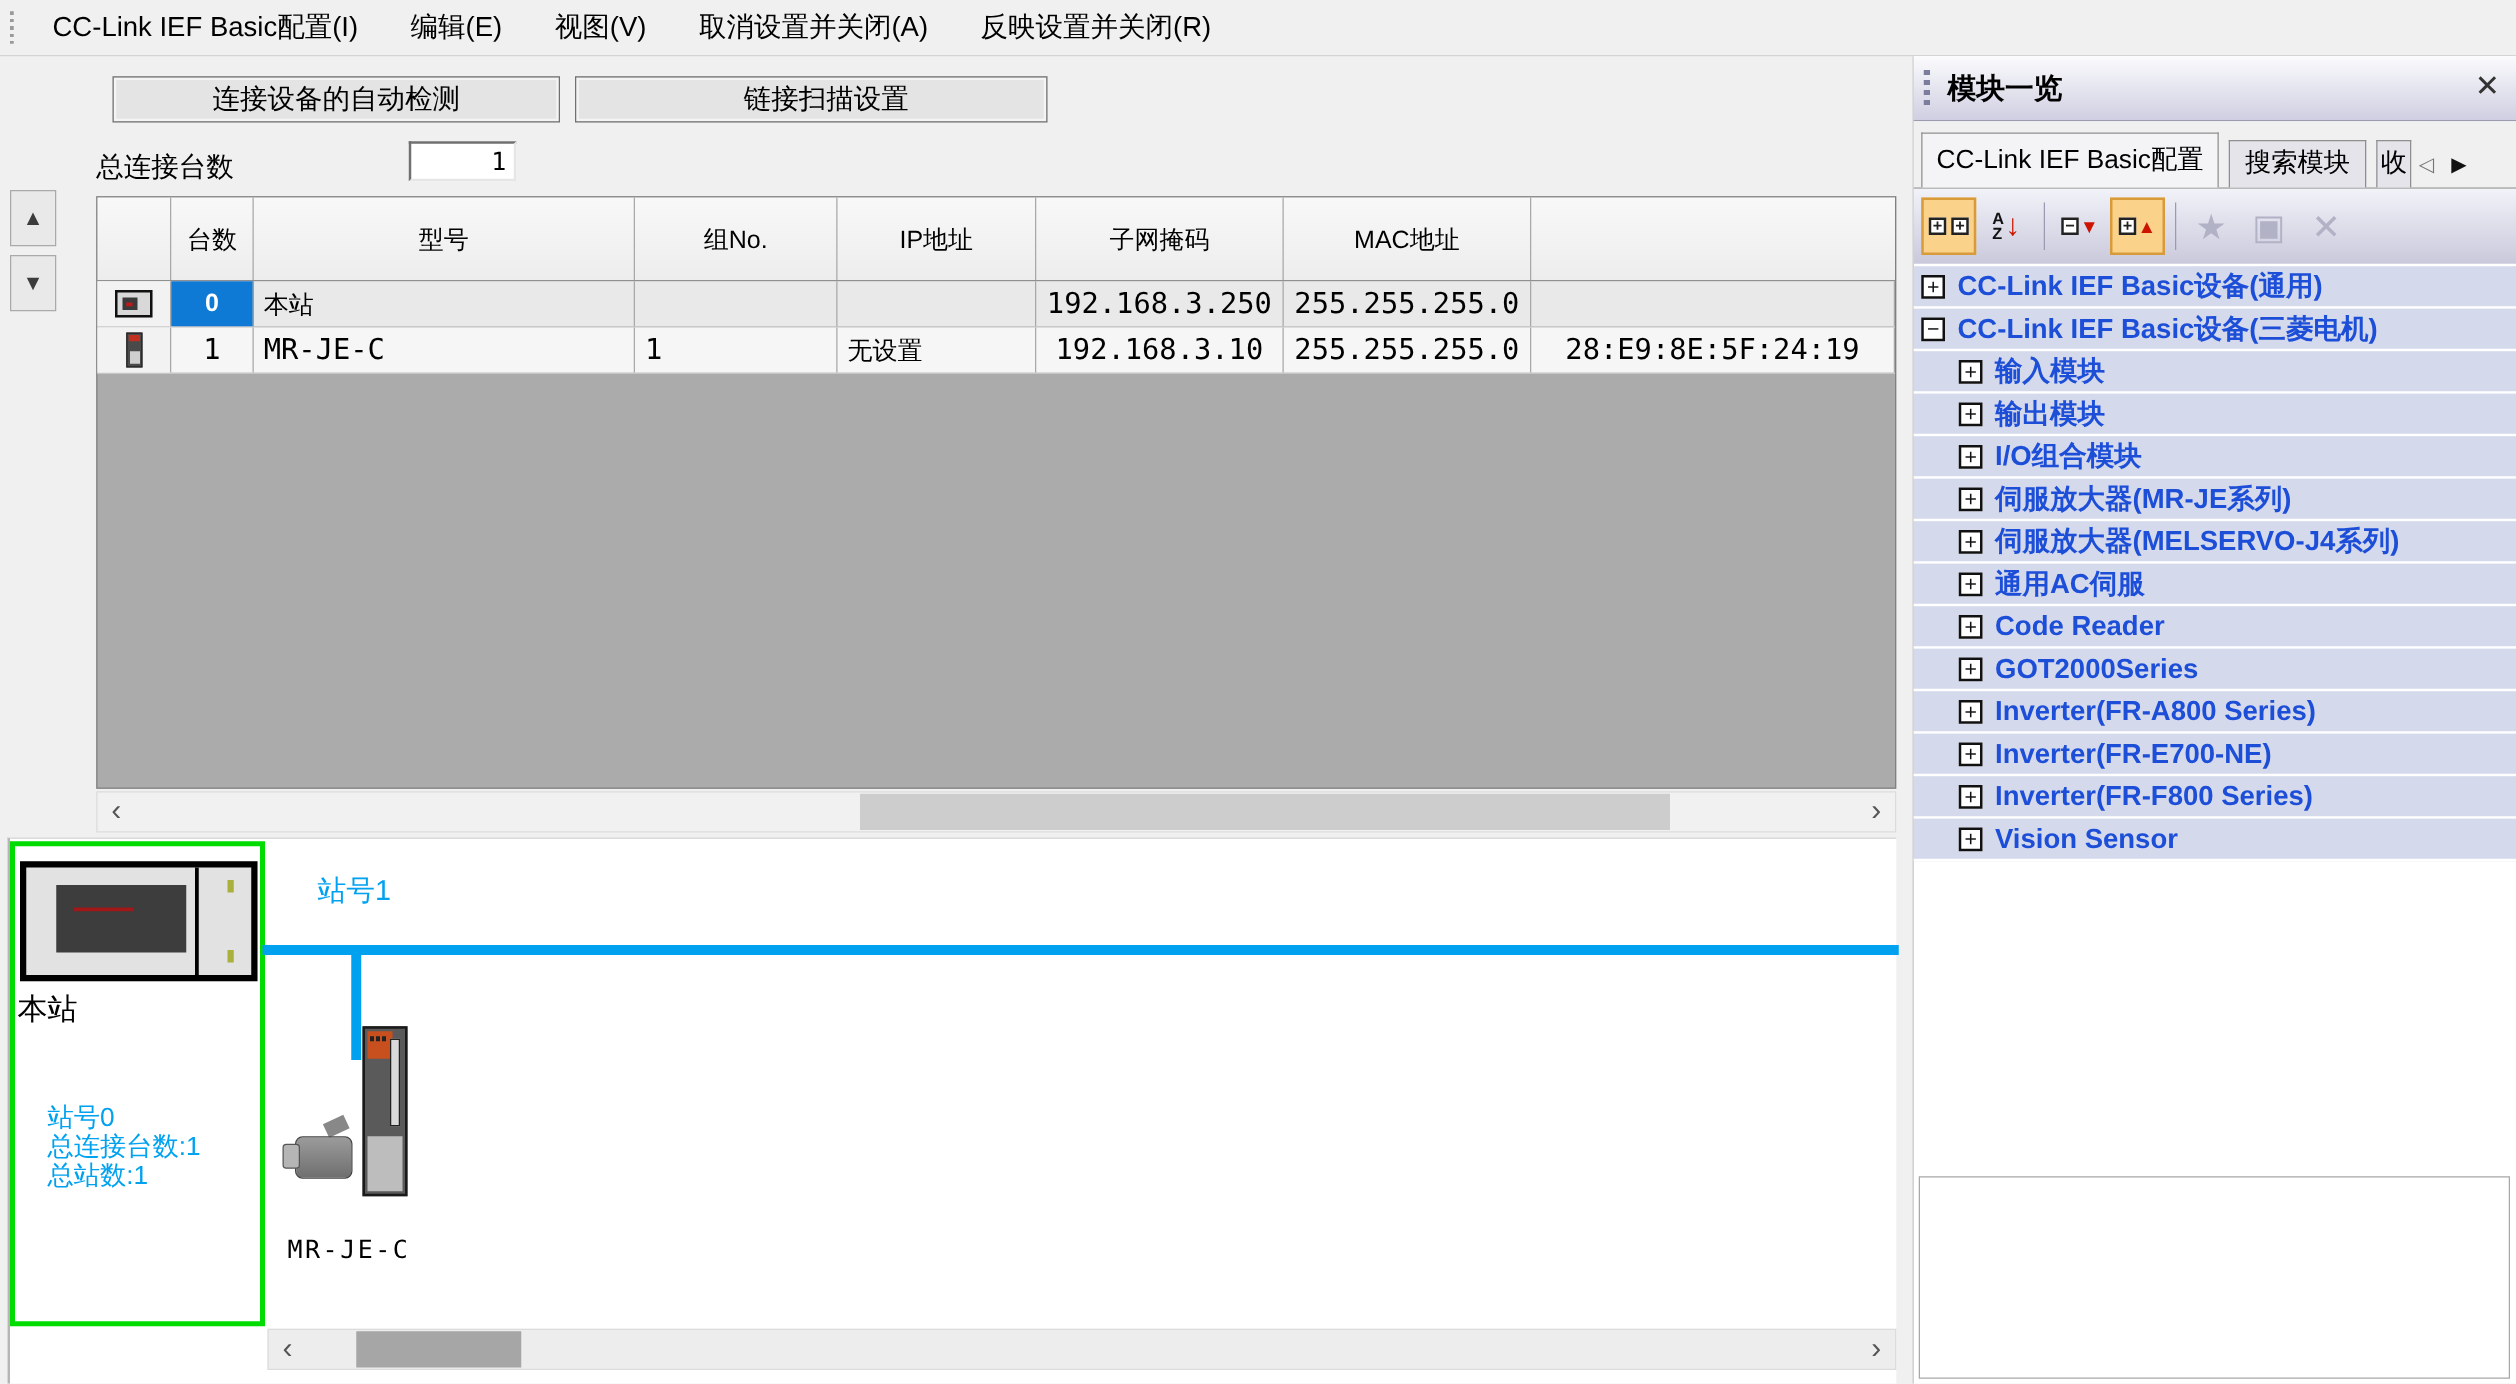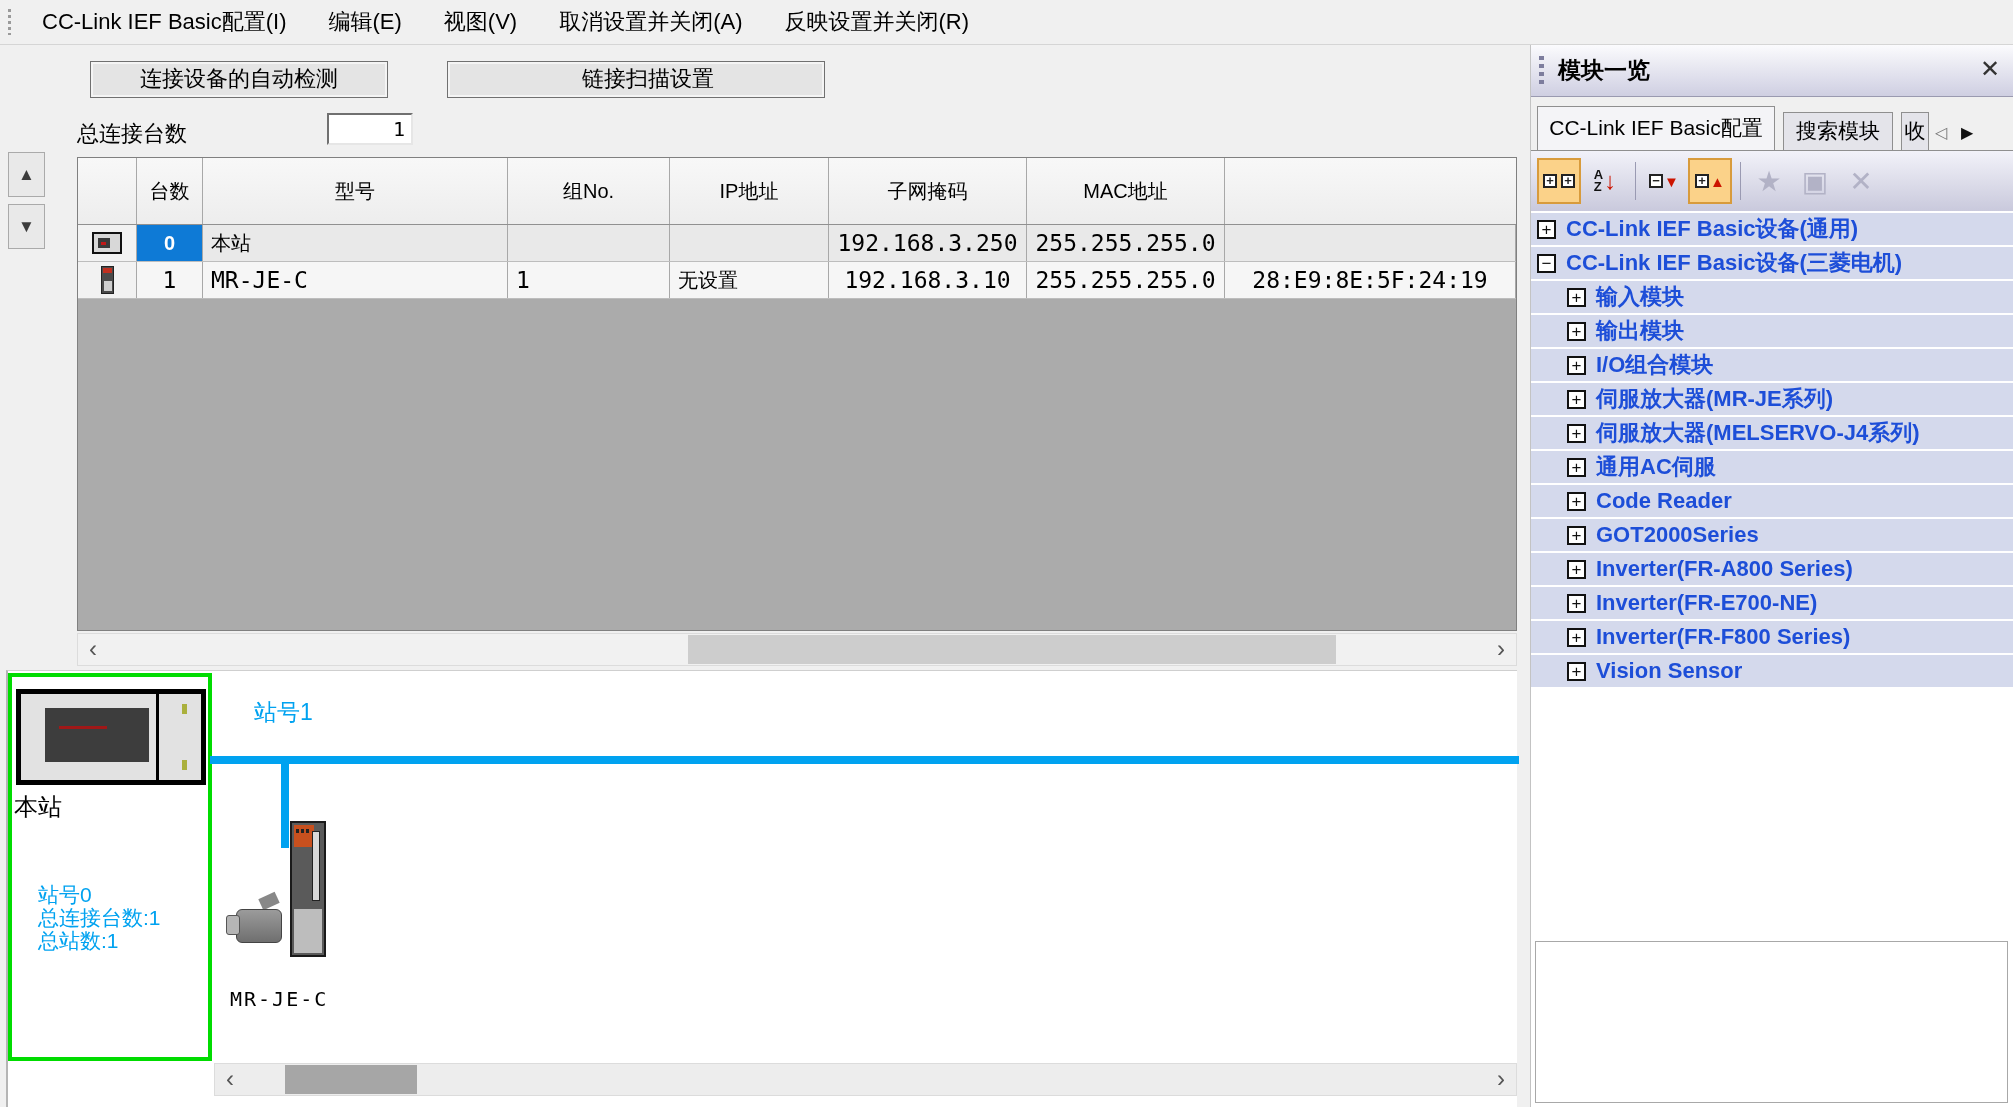"连接设备的自动检测" .btn.detect { width: 298px -> 358px }
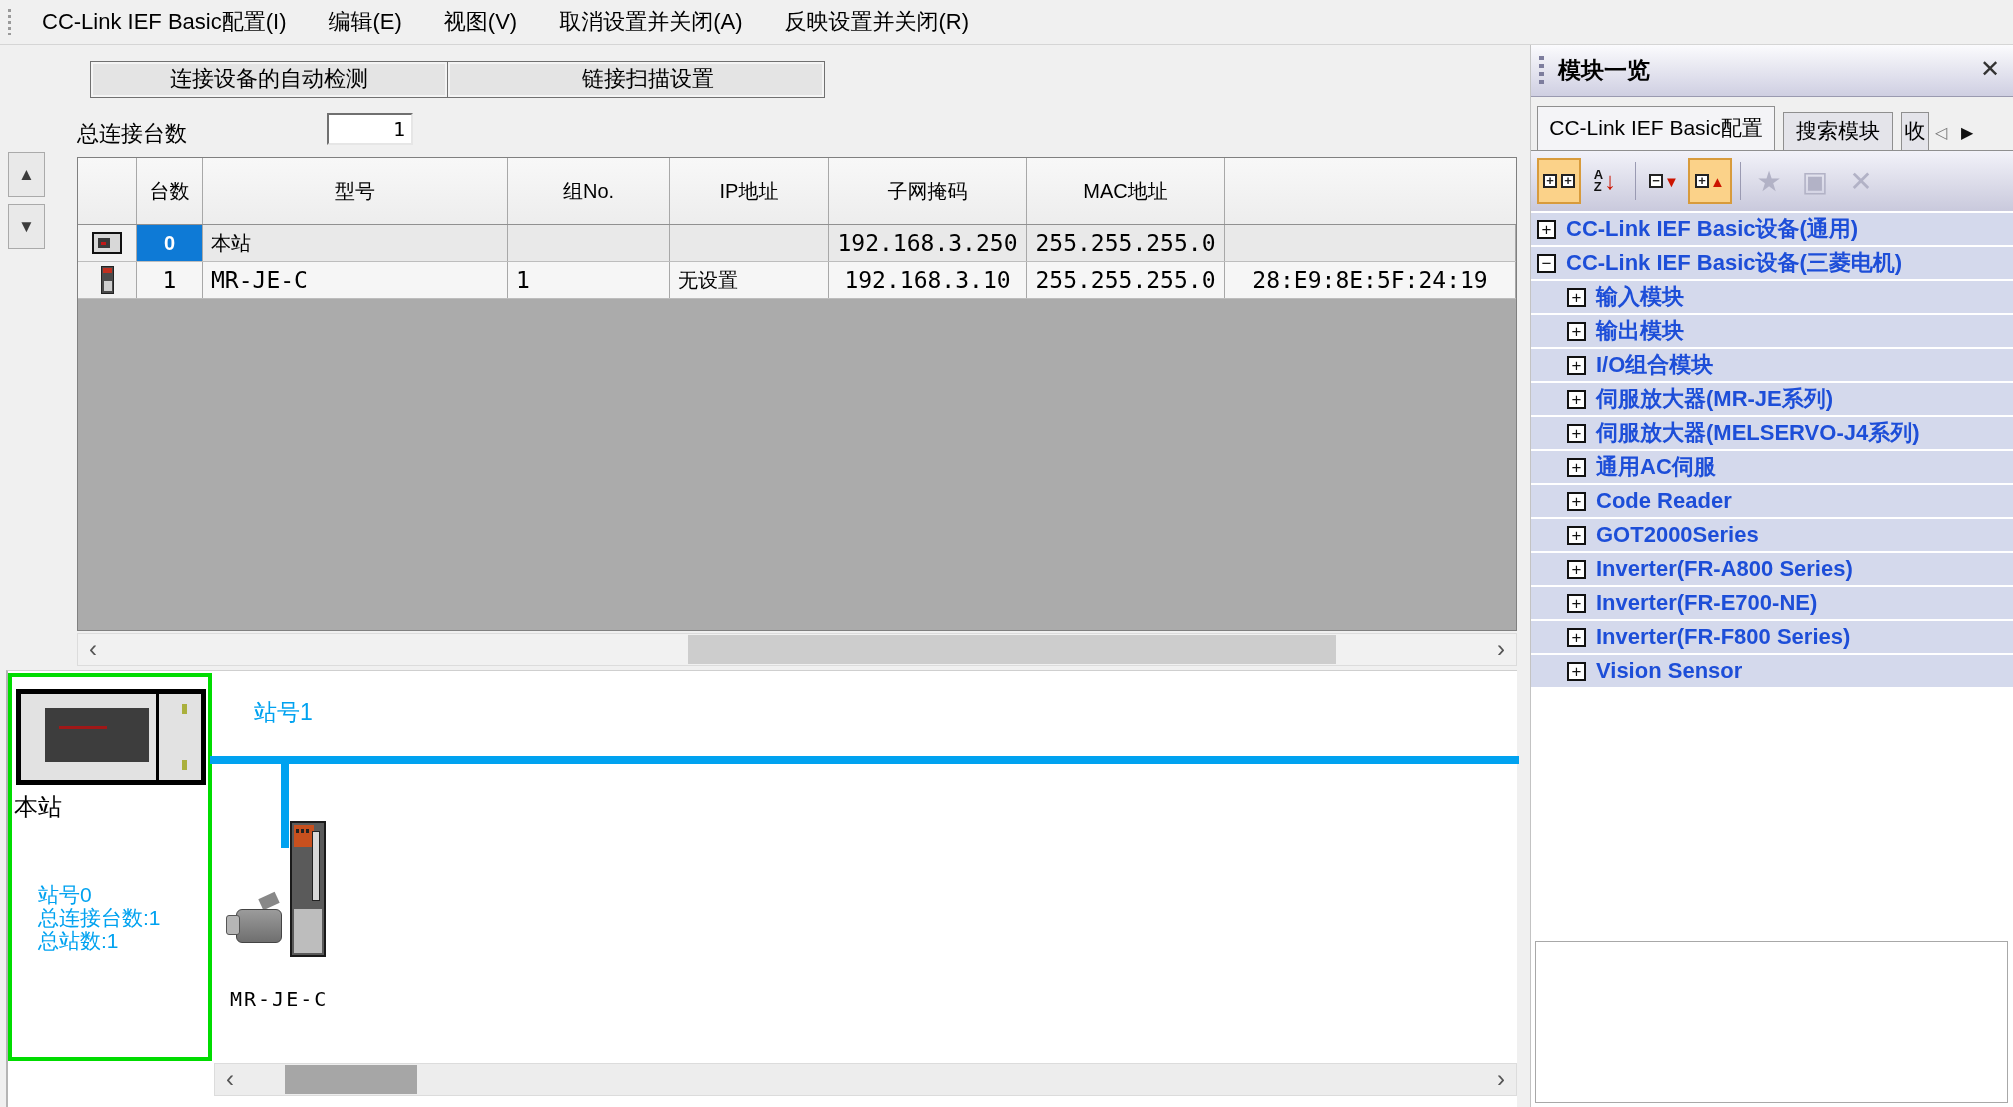"链接扫描设置" .btn.scan { left: 447px -> 460px }
